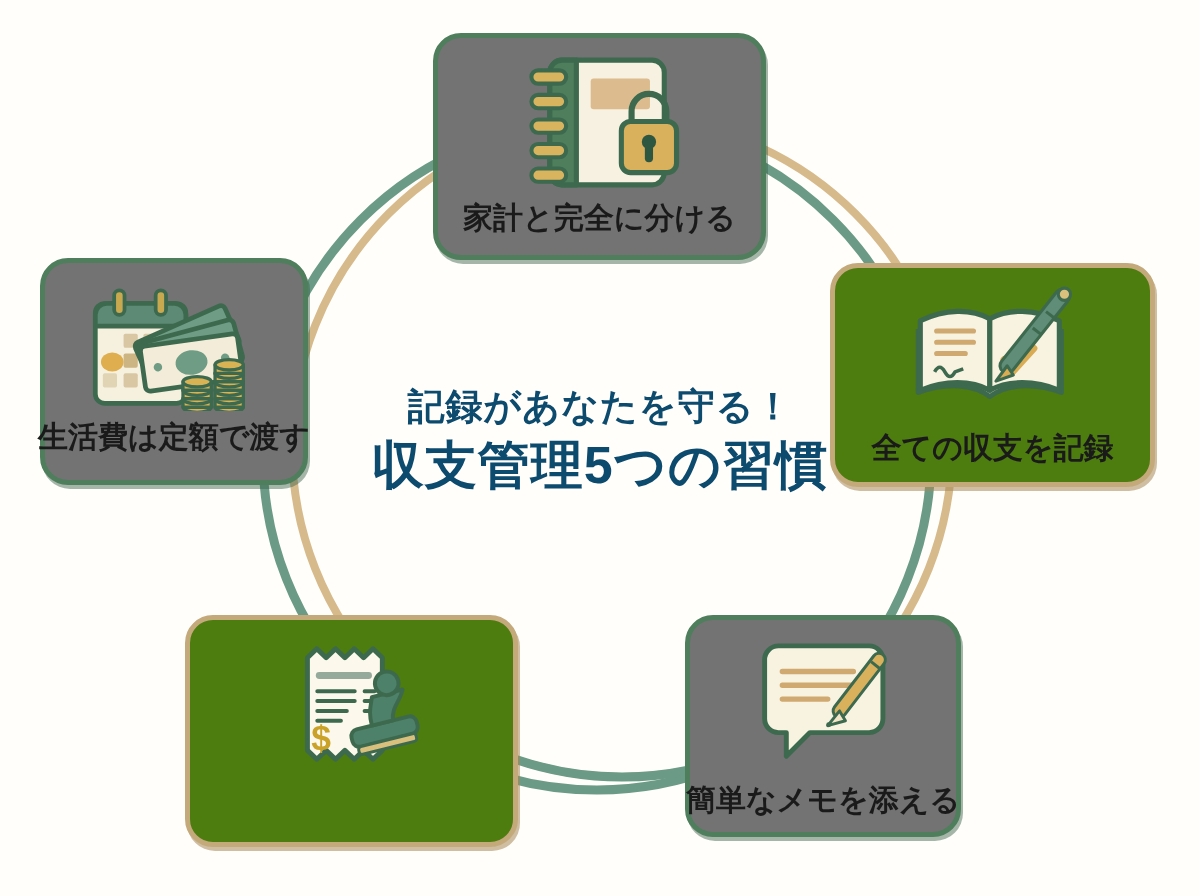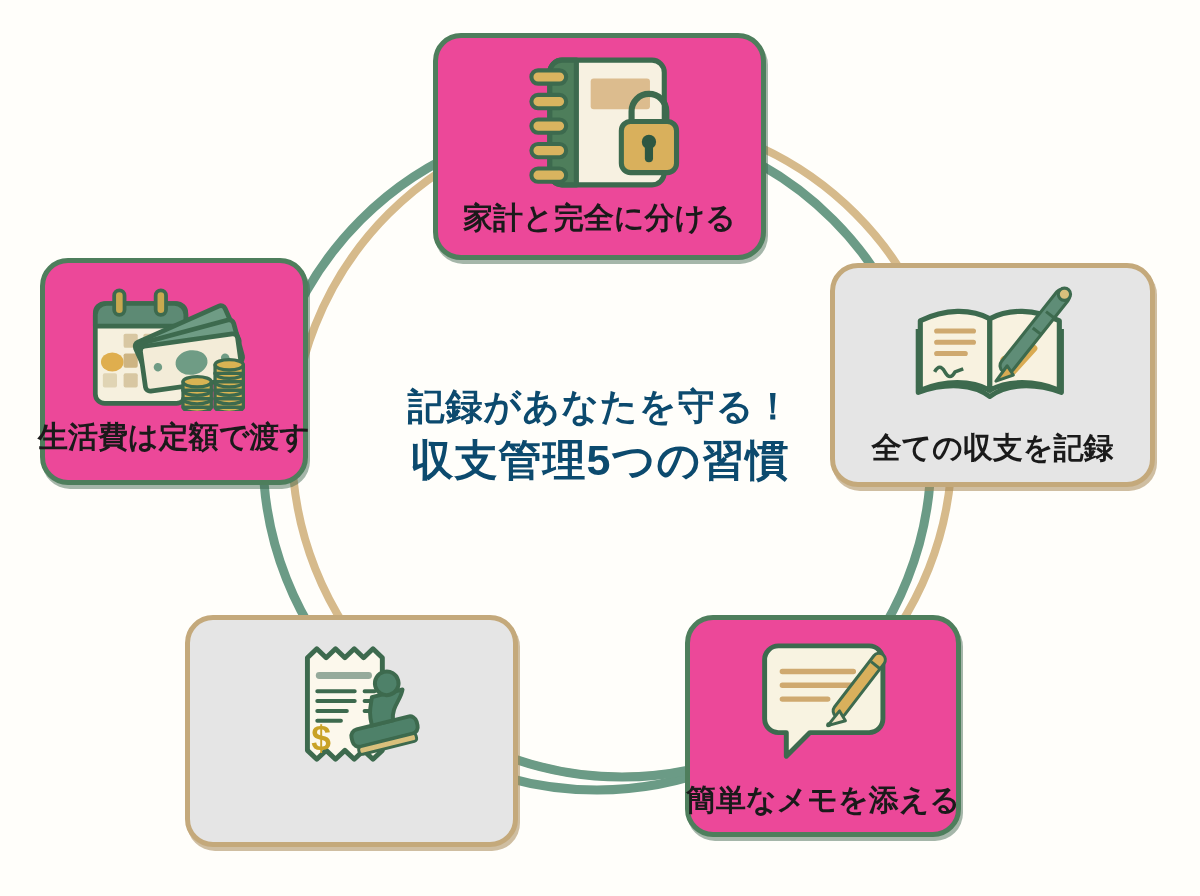"家計と完全に分ける" .theme-green { background: #ec4899 -> #737373 }
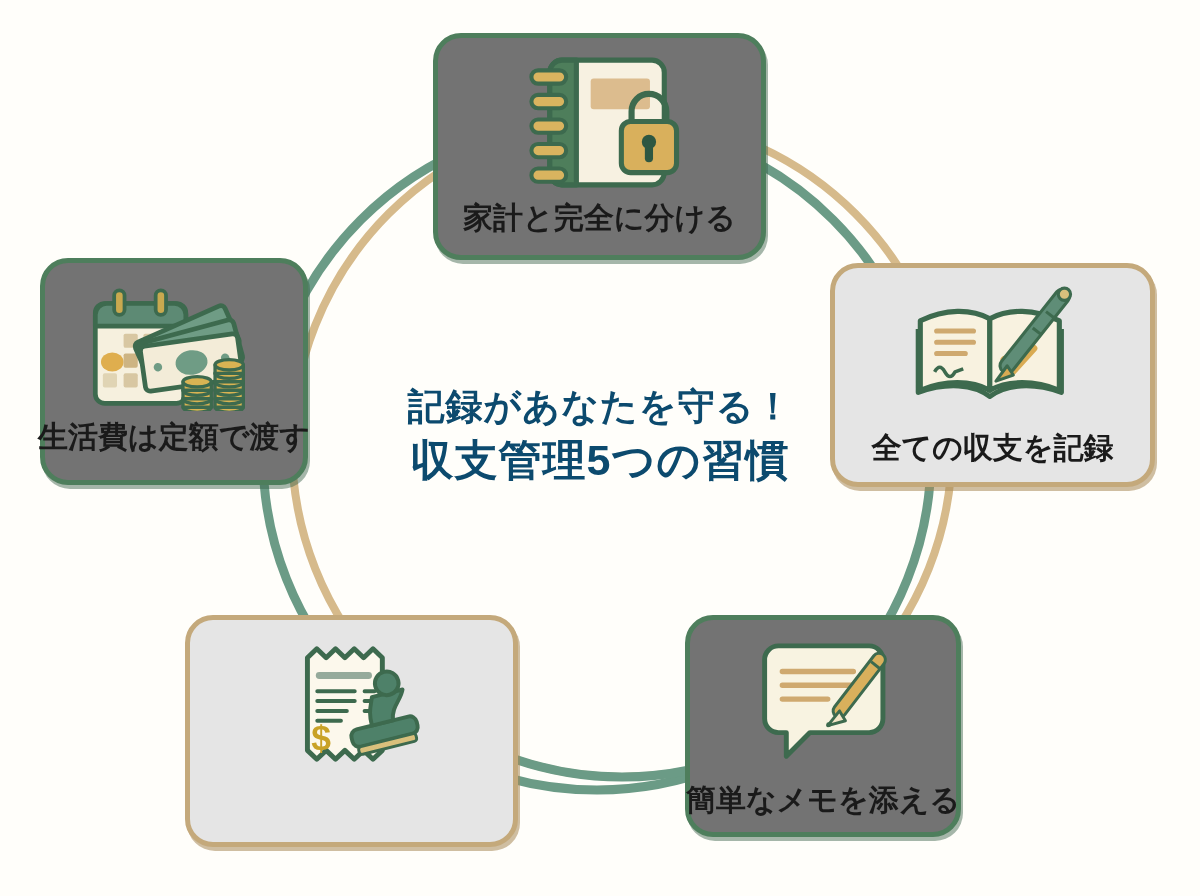"収支管理5つの習慣" .title .t2 { font-size: 43px -> 52px }
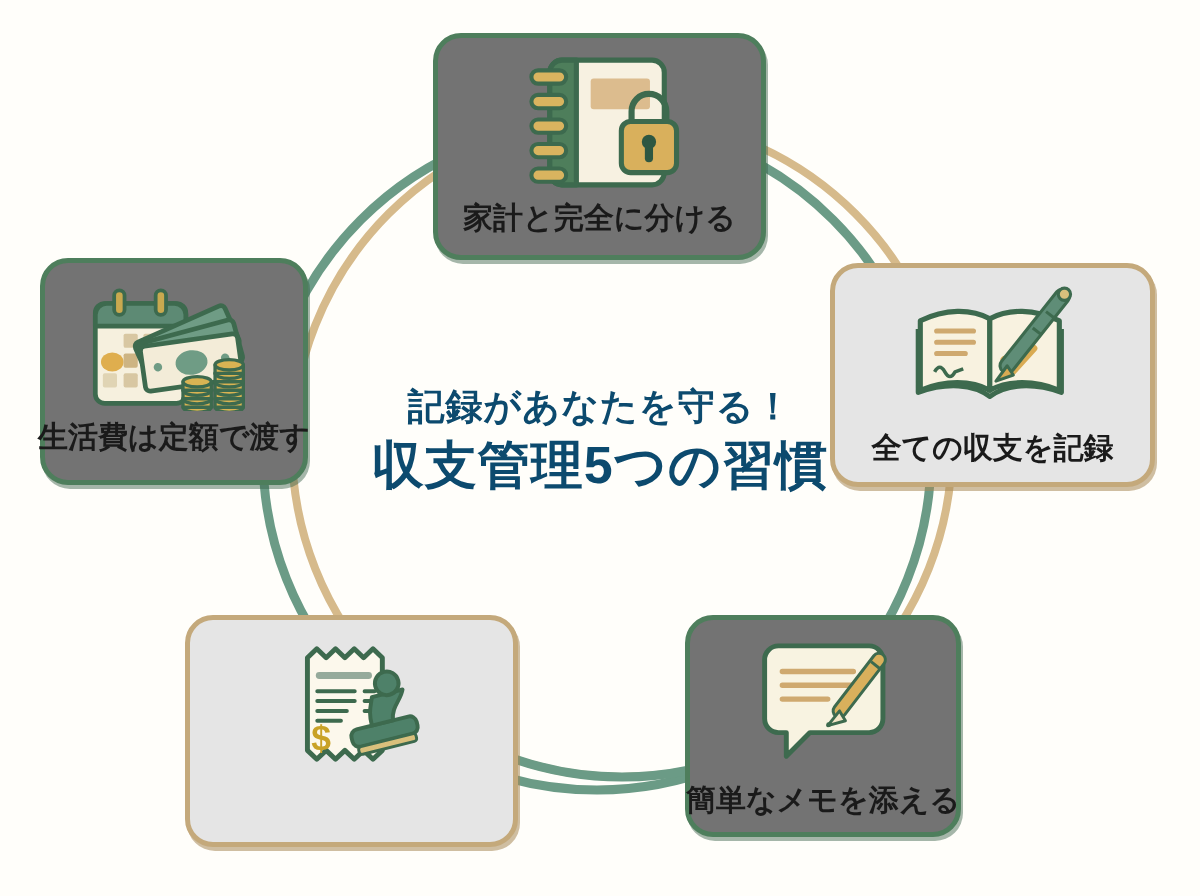"全ての収支を記録" .theme-cream { background: #e5e5e5 -> #4d7c0f }
